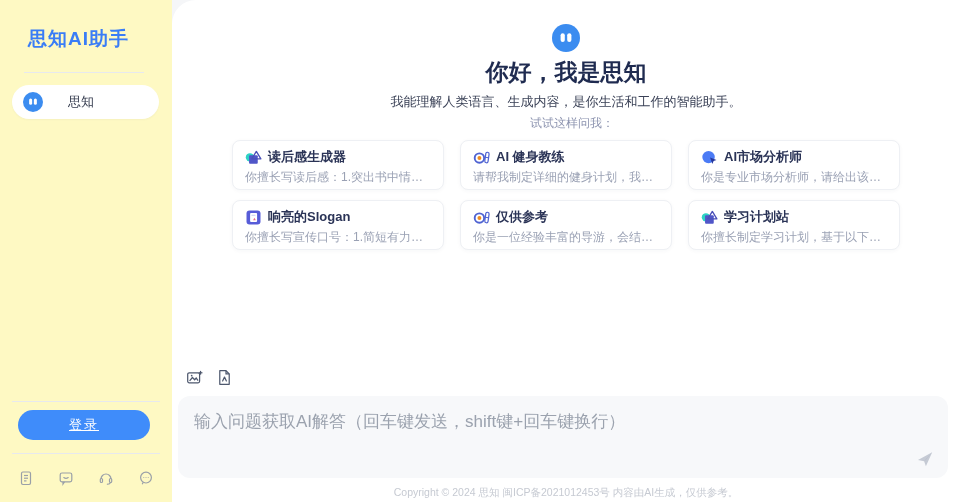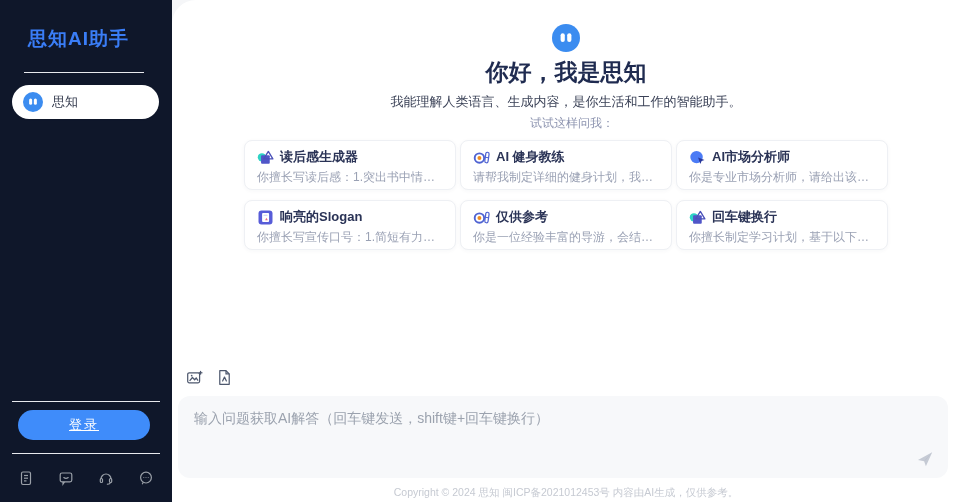"思知AI助手" .sidebar { background: #0f172a -> #fef9c3 }
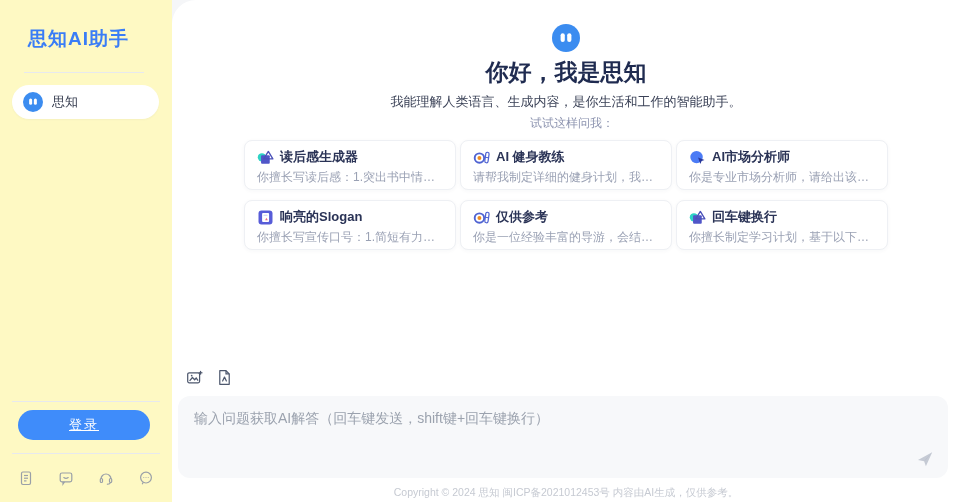"思知" .convo { gap: 9px -> 25px }
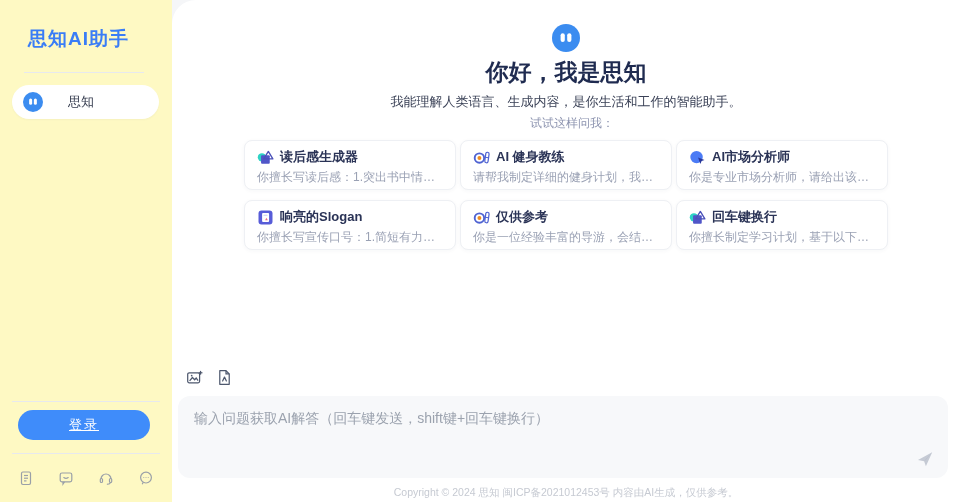"读后感生成器" .cards { gap: 10px 4px -> 10px 16px }
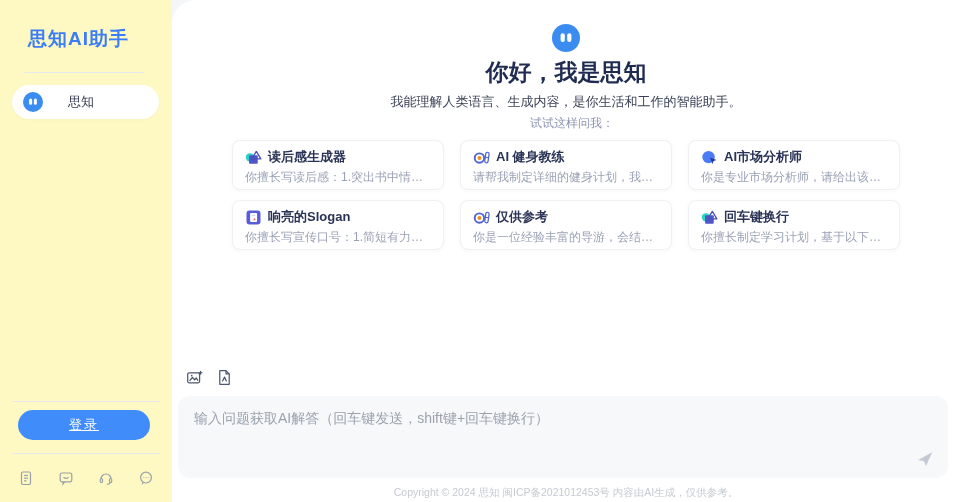"回车键换行" span.ctitle { text: 回车键换行 -> 学习计划站 }
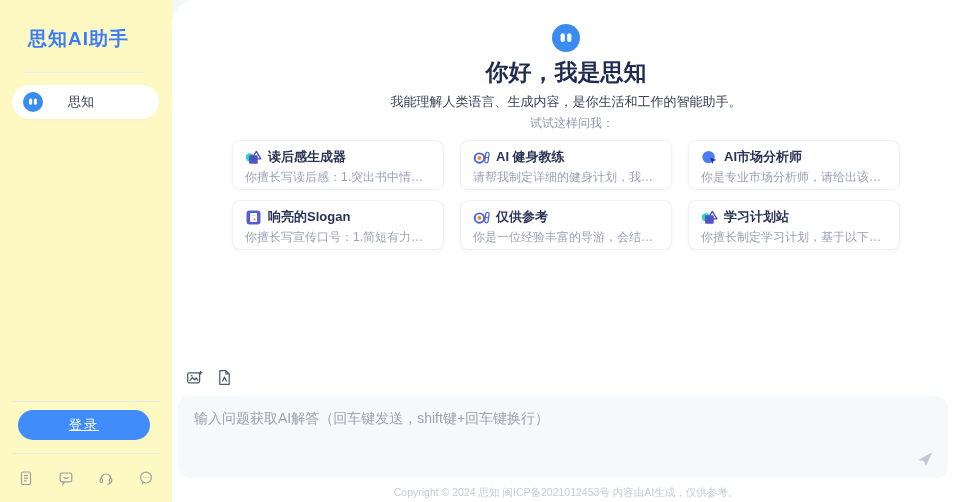"输入问题获取AI解答（回车键发送，shift键+回车键换行）" .composer-input { font-size: 14px -> 17px }
